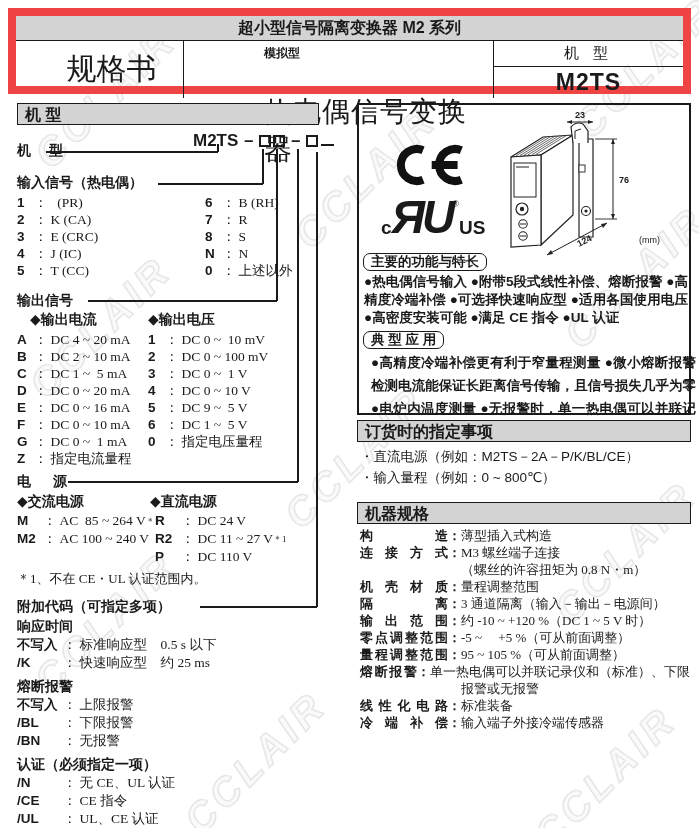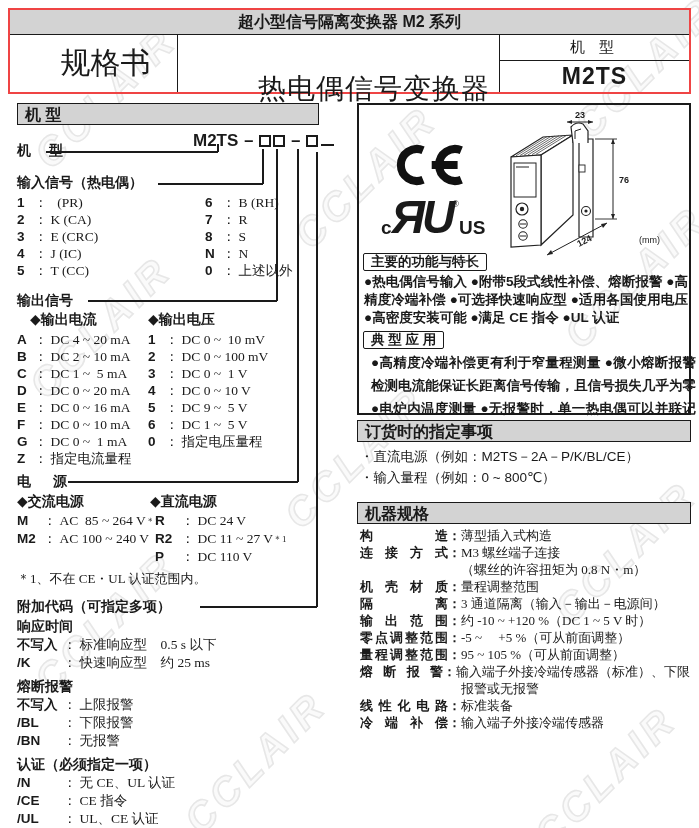"超小型信号隔离变换器 M2 系列" .hdr { border: 2px solid #ef4444 -> 8px solid #ef4444 }
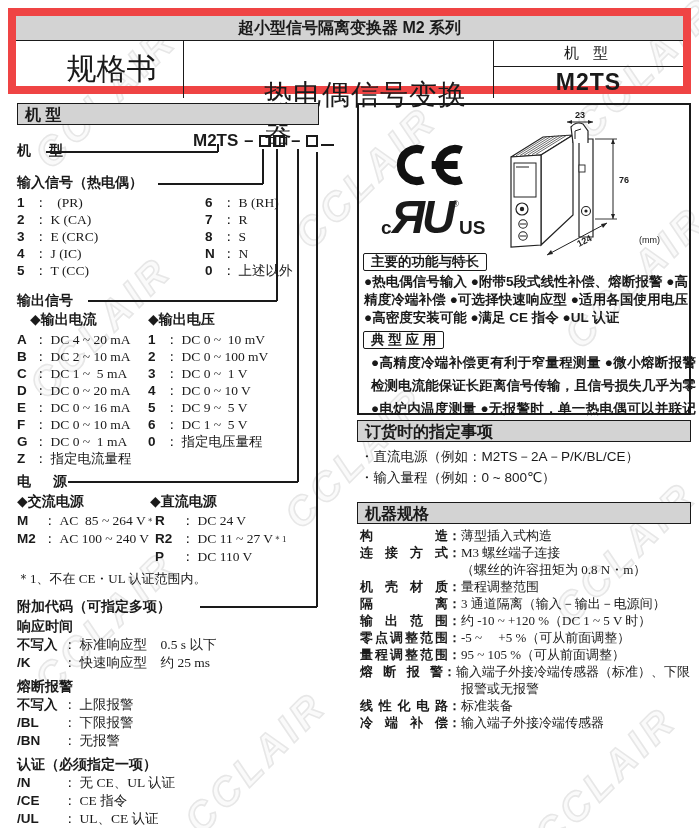"模拟型" div.hdr-sub { html: none -> <div>模拟型</div> }
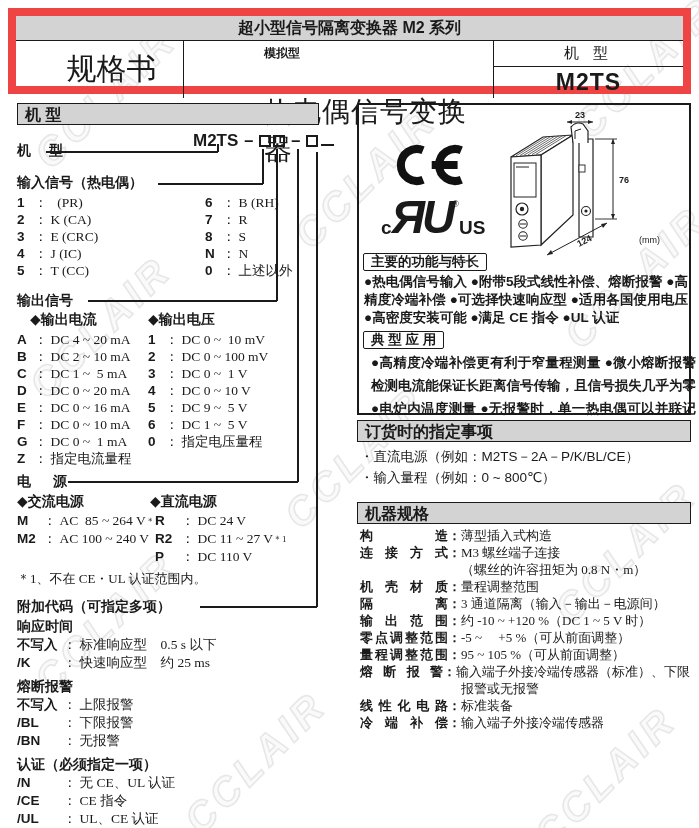"主要的功能与特长" .pill { border-radius: 2px -> 7px }
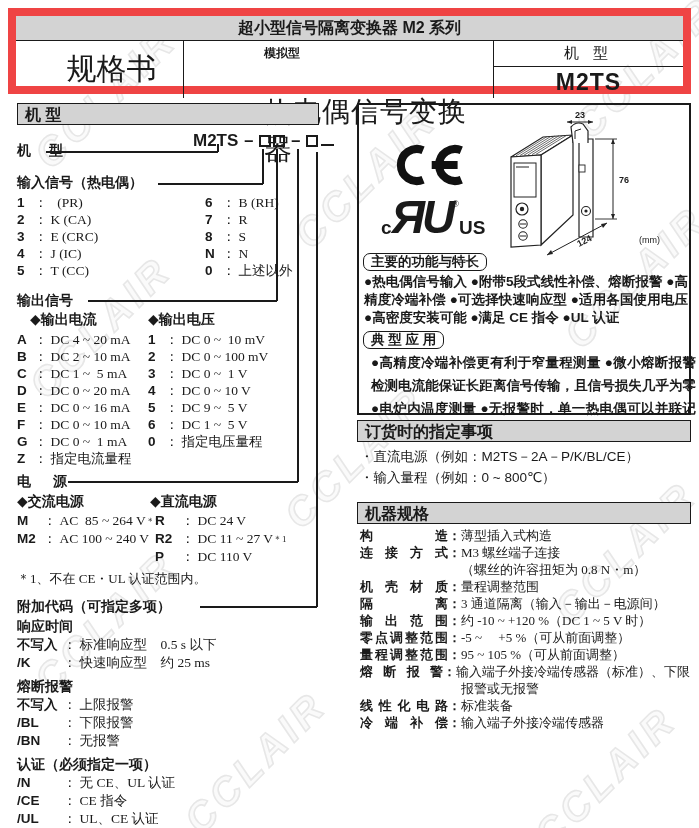"输入端子外接冷端传感器（标准）、下限" span.spec-val { text: 输入端子外接冷端传感器 -> 单一热电偶可以并联记录仪和 }
